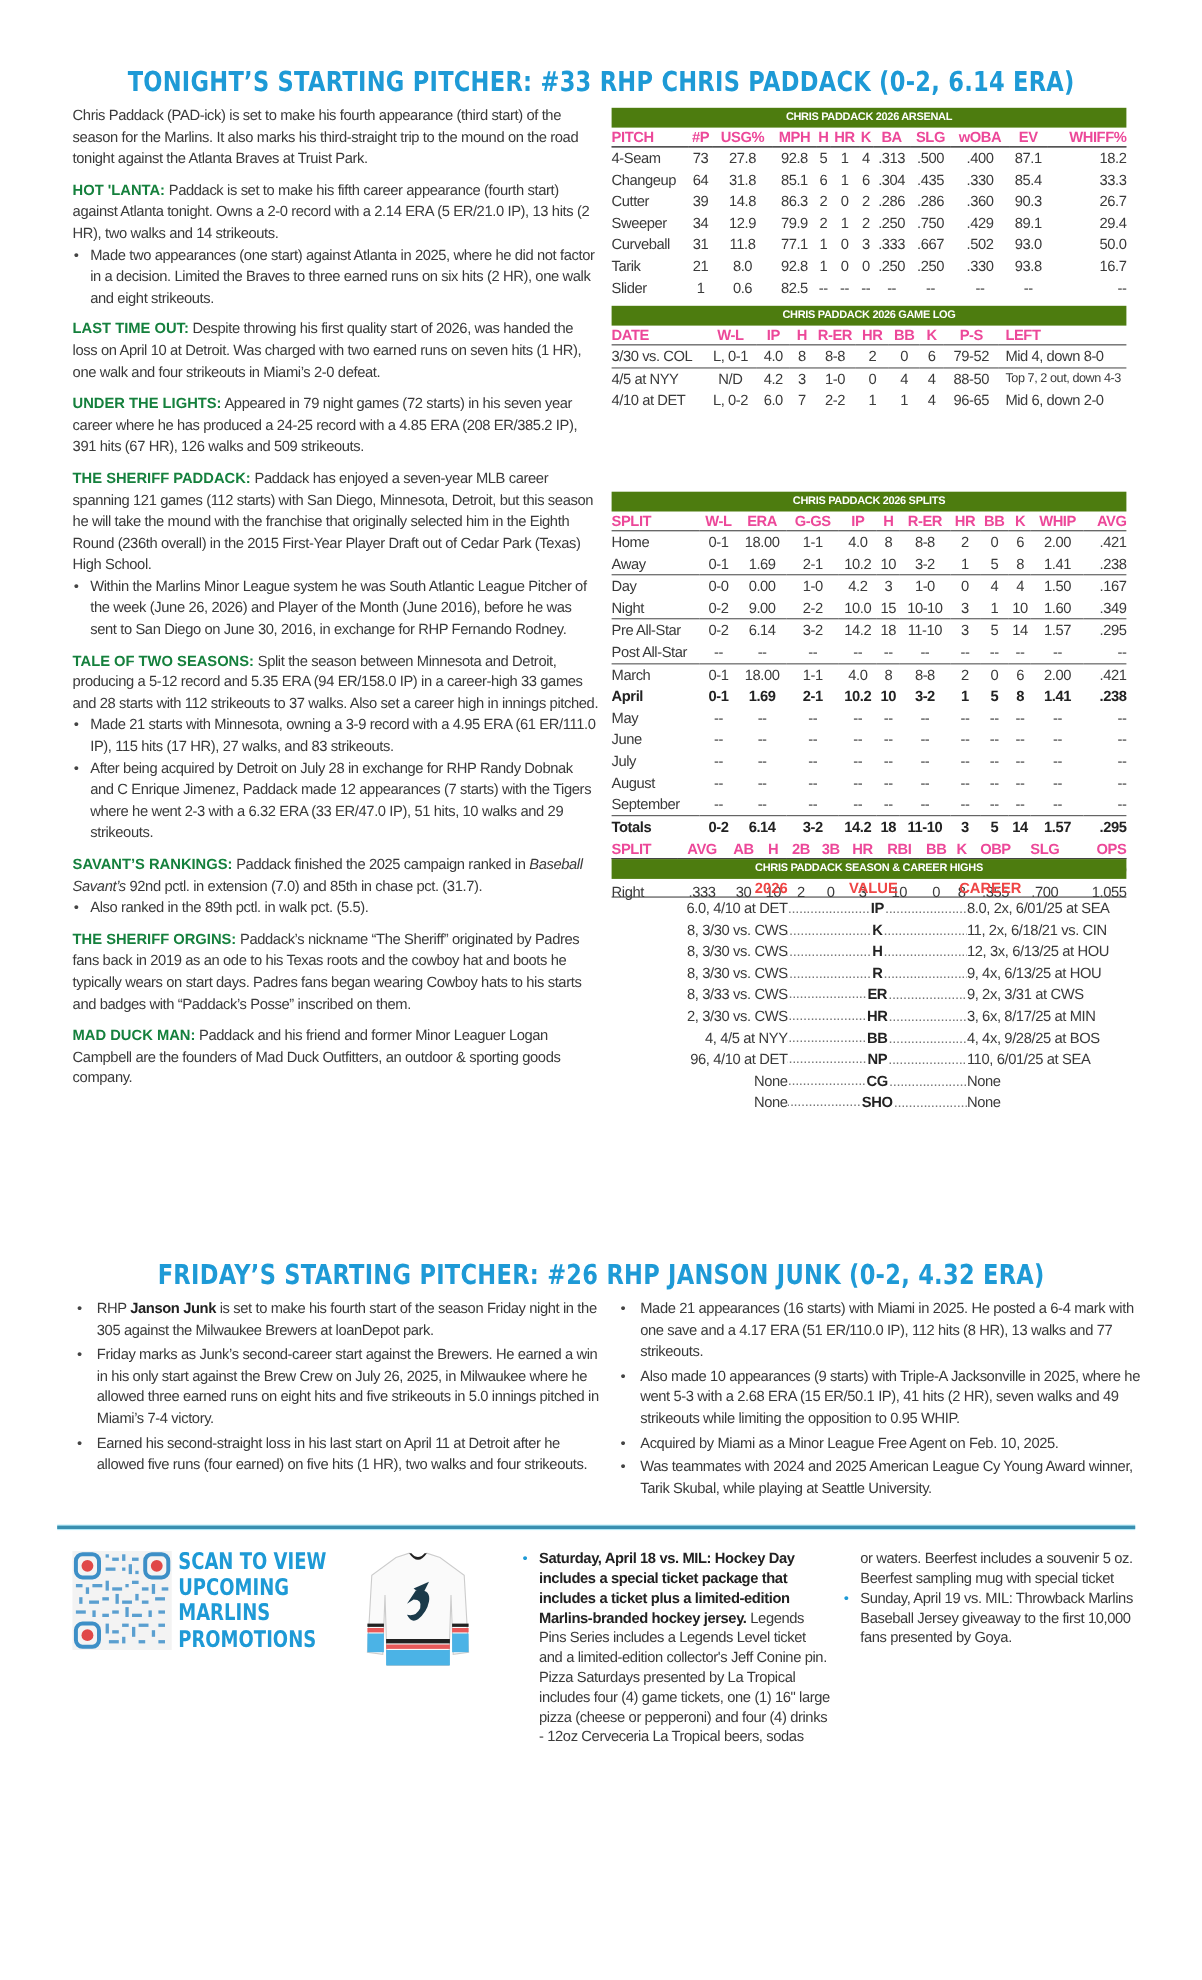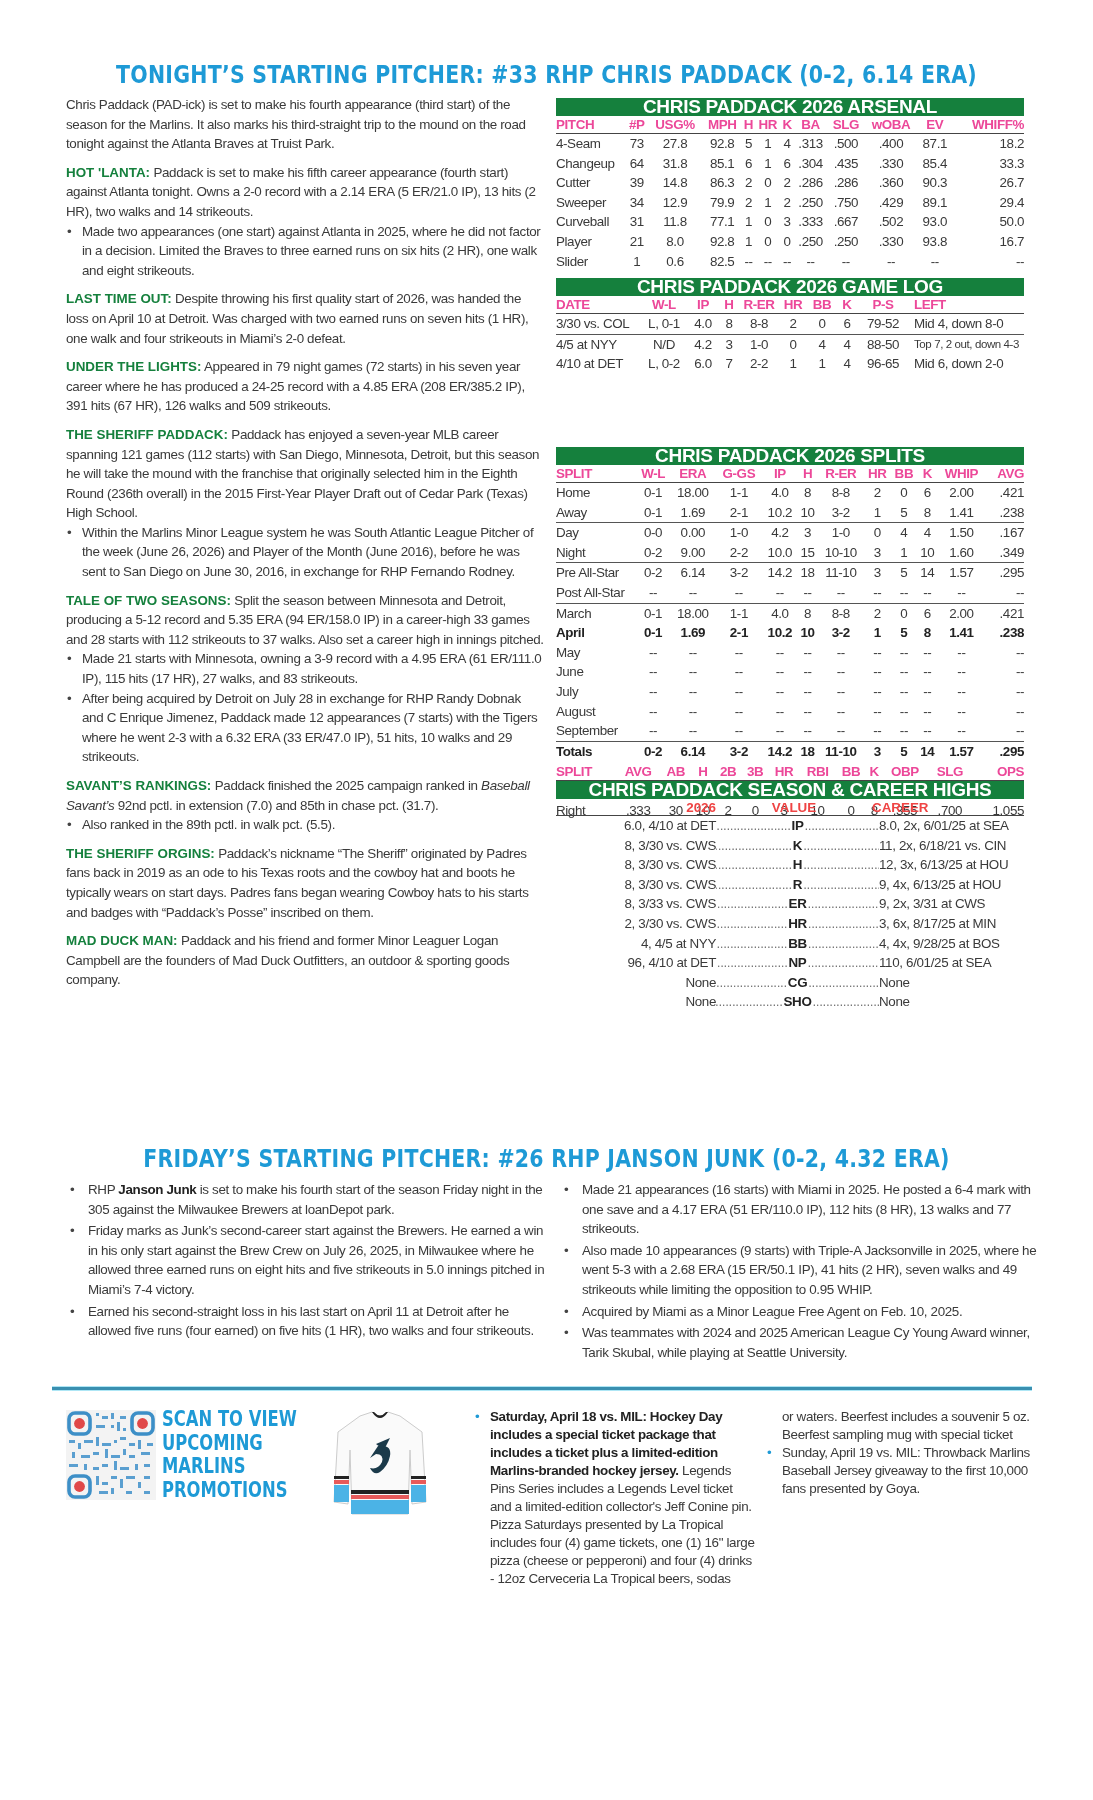"CHRIS PADDACK 2026 ARSENAL" .banner { background: #15803d -> #4d7c0f; font-size: 19px -> 10px }
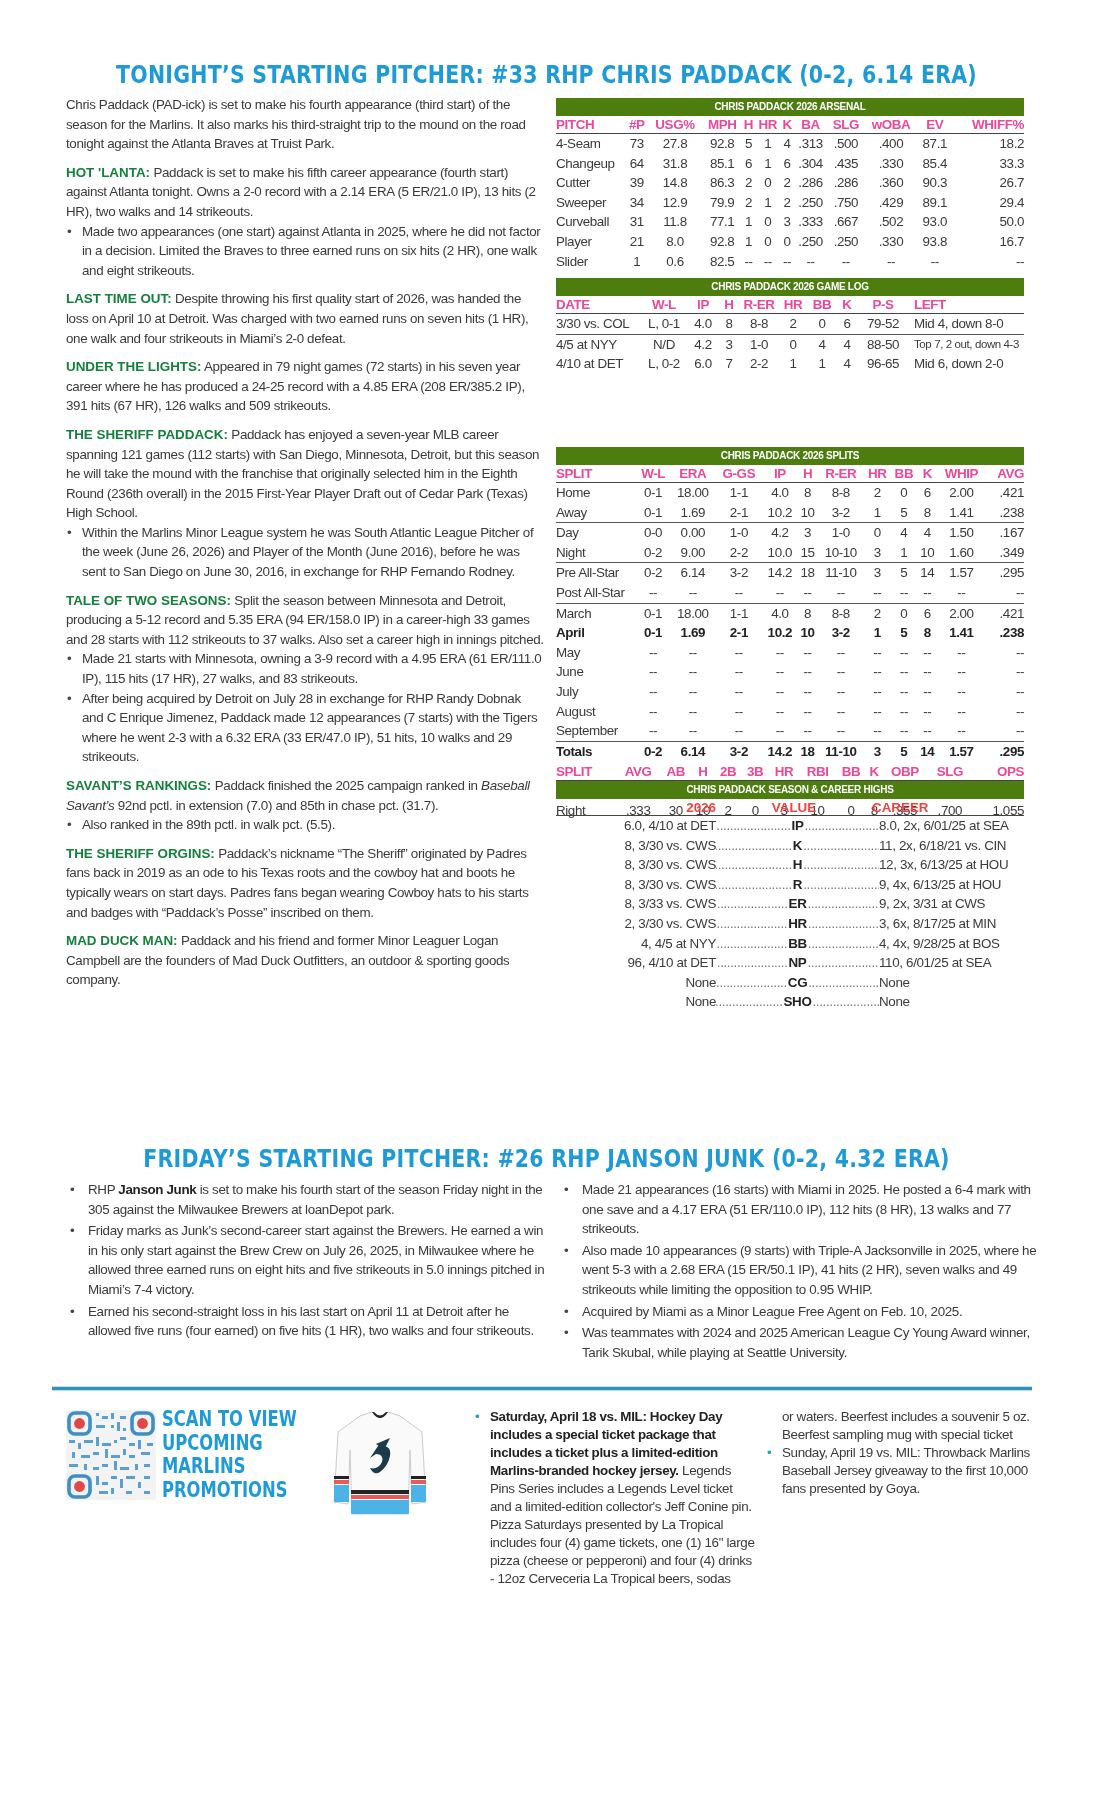"Player" td.l { text: Player -> Tarik }
